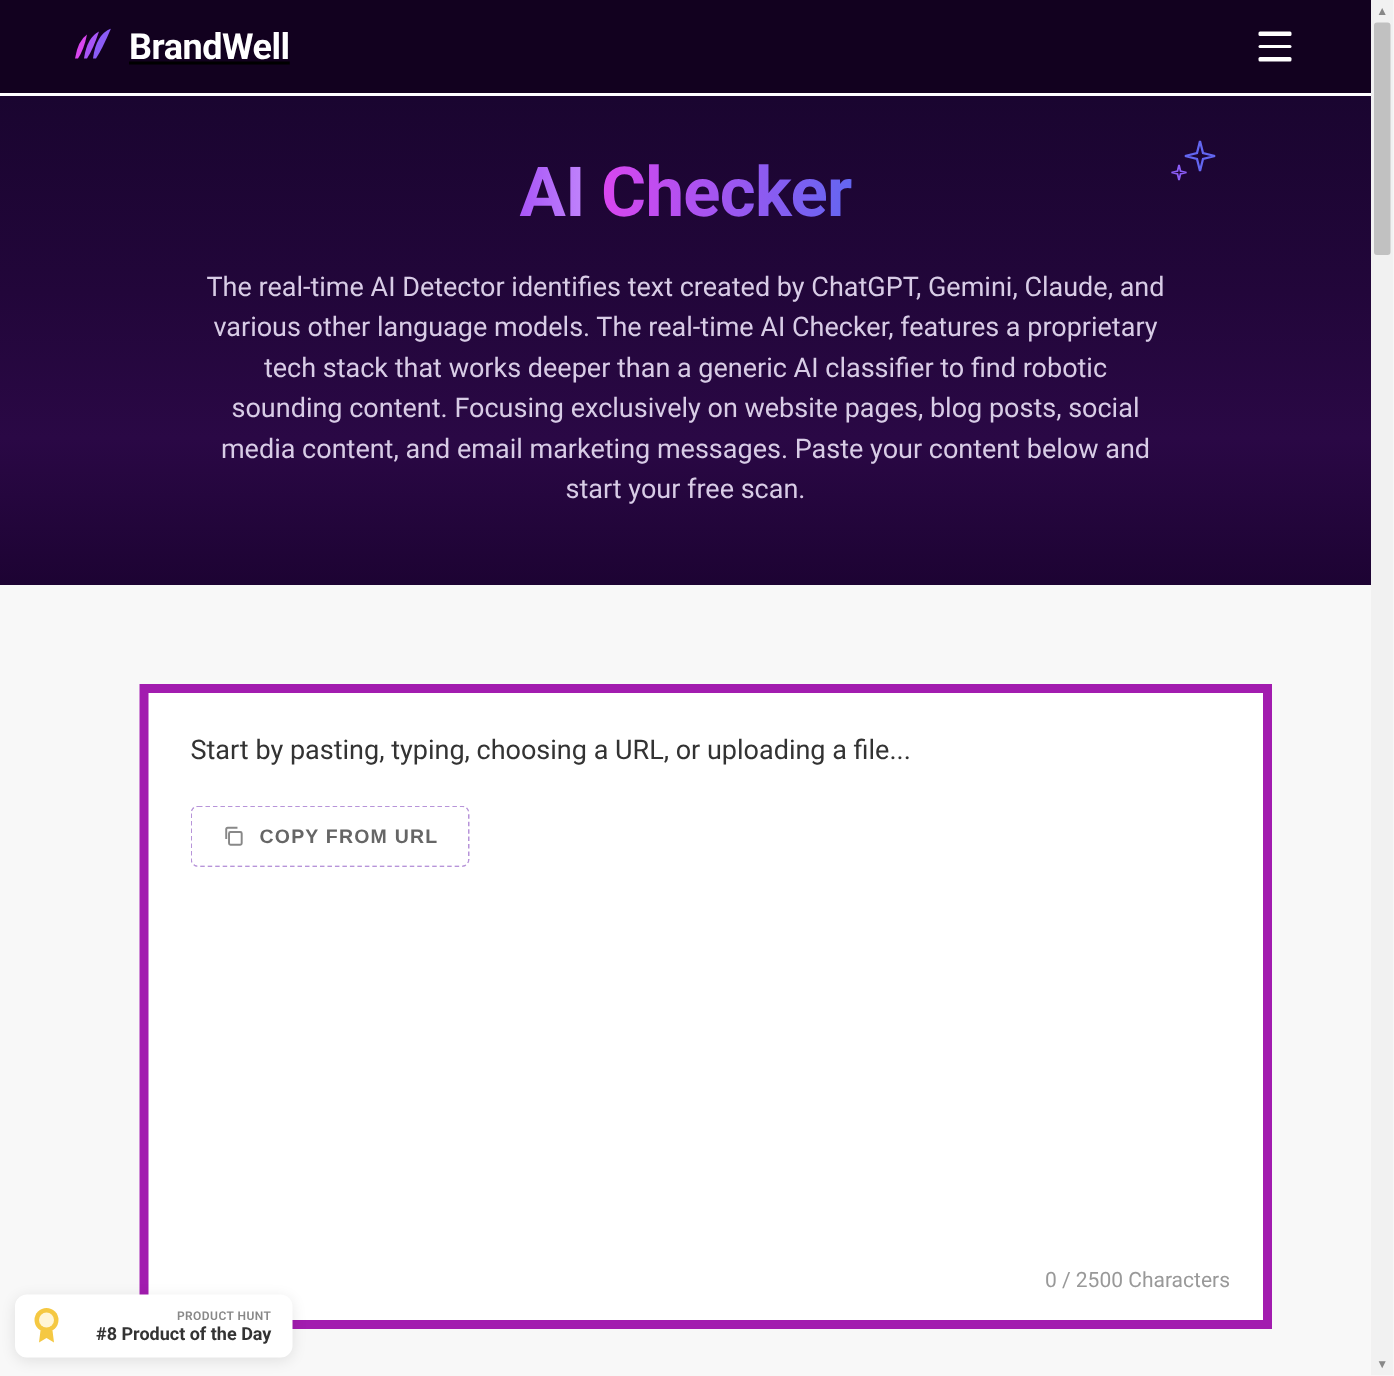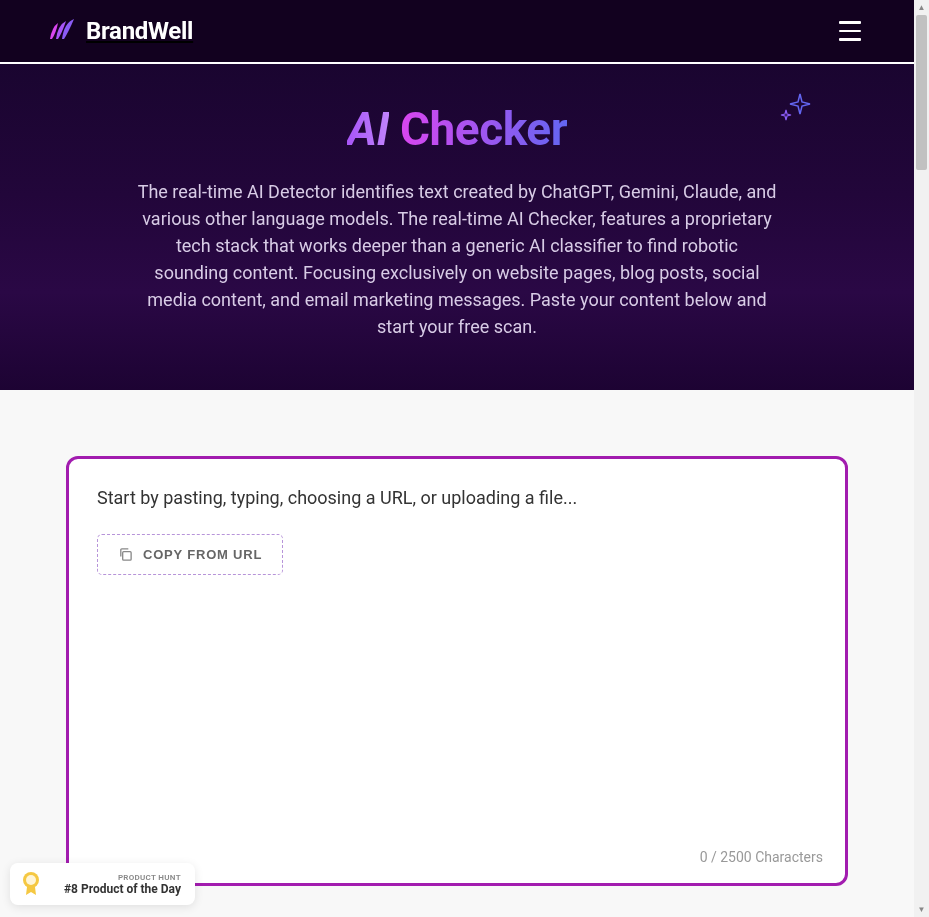"AI" .hero-title .ai { font-style: italic -> none }
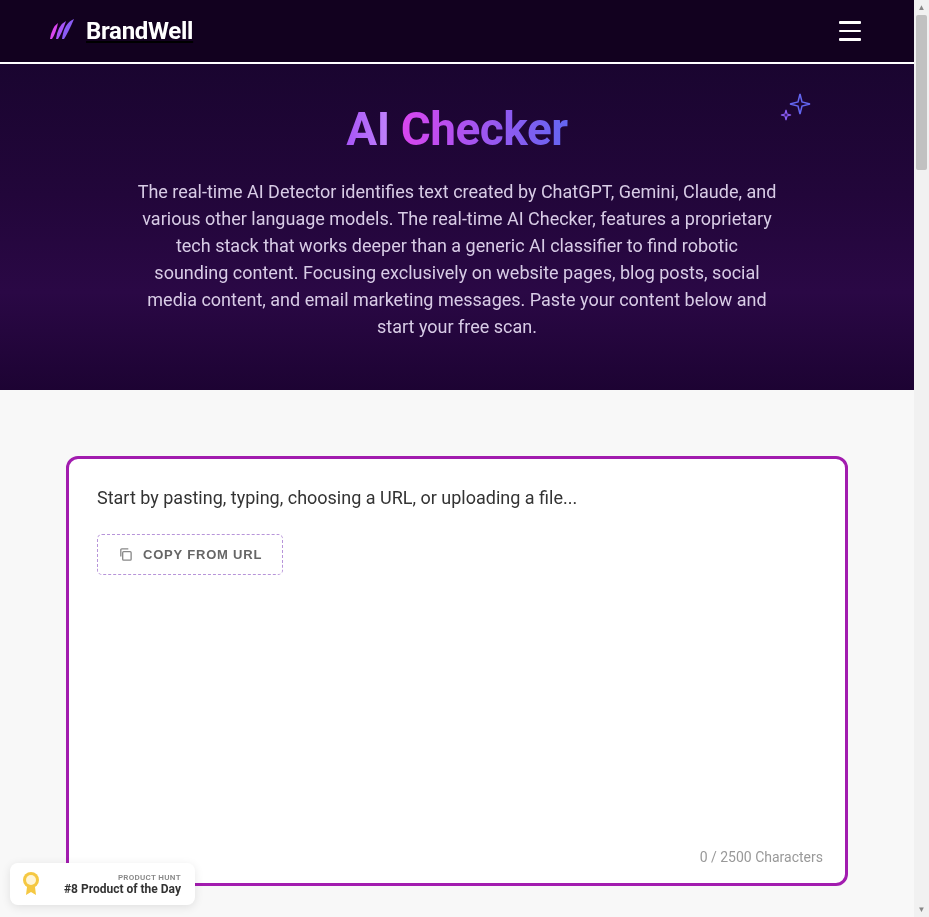"Start by pasting, typing, choosing" .card { border: 3px solid #a21caf -> 6px solid #a21caf; border-radius: 12px -> 0; margin-left: none -> 27px }
